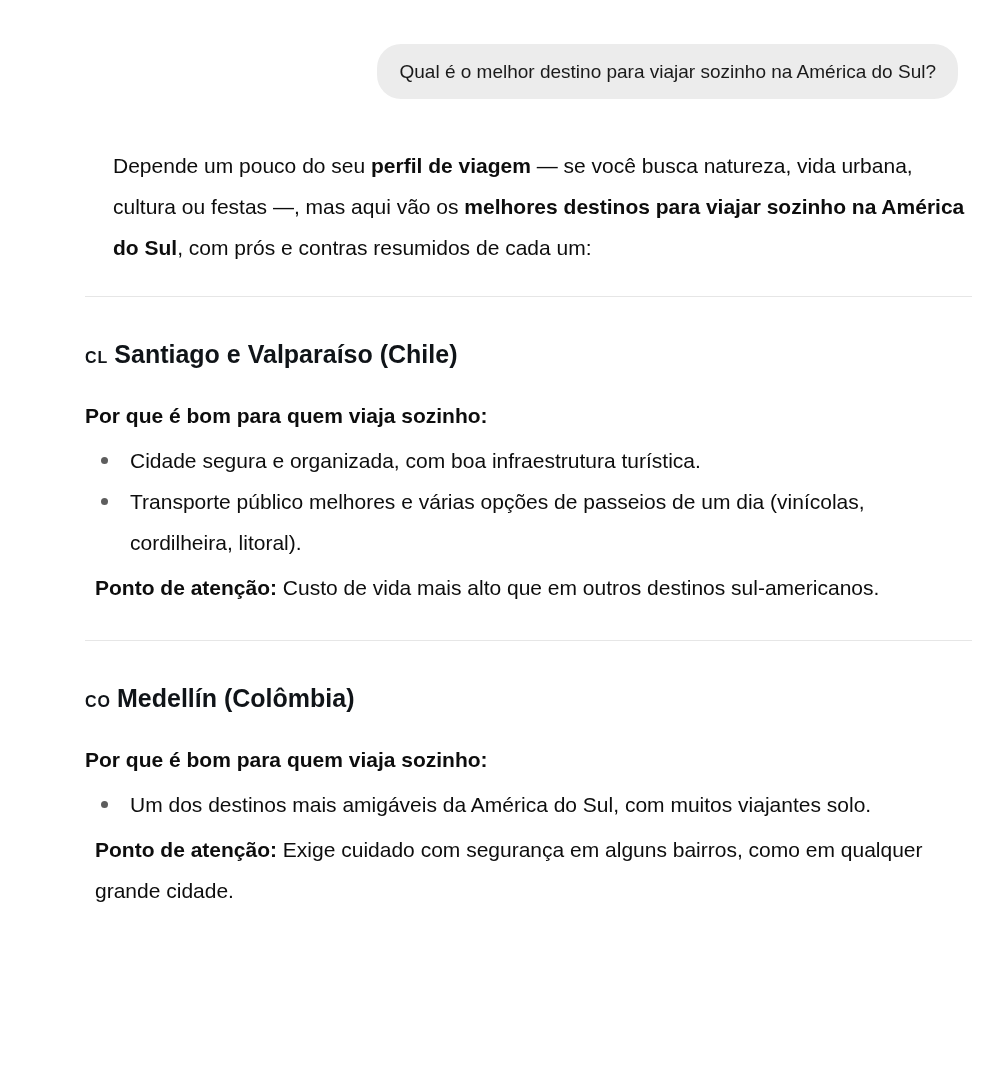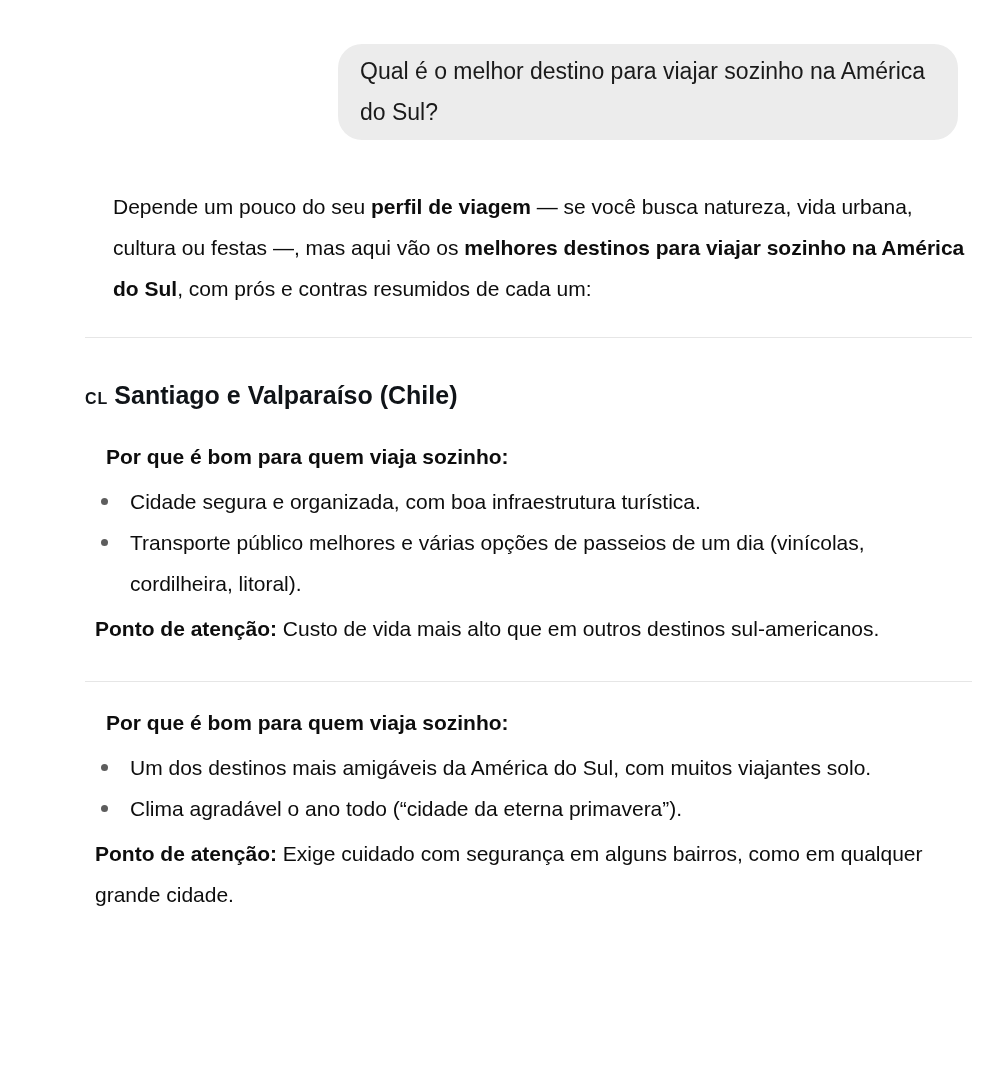"Qual é o melhor destino" .user-bubble { font-size: 23px -> 19px }
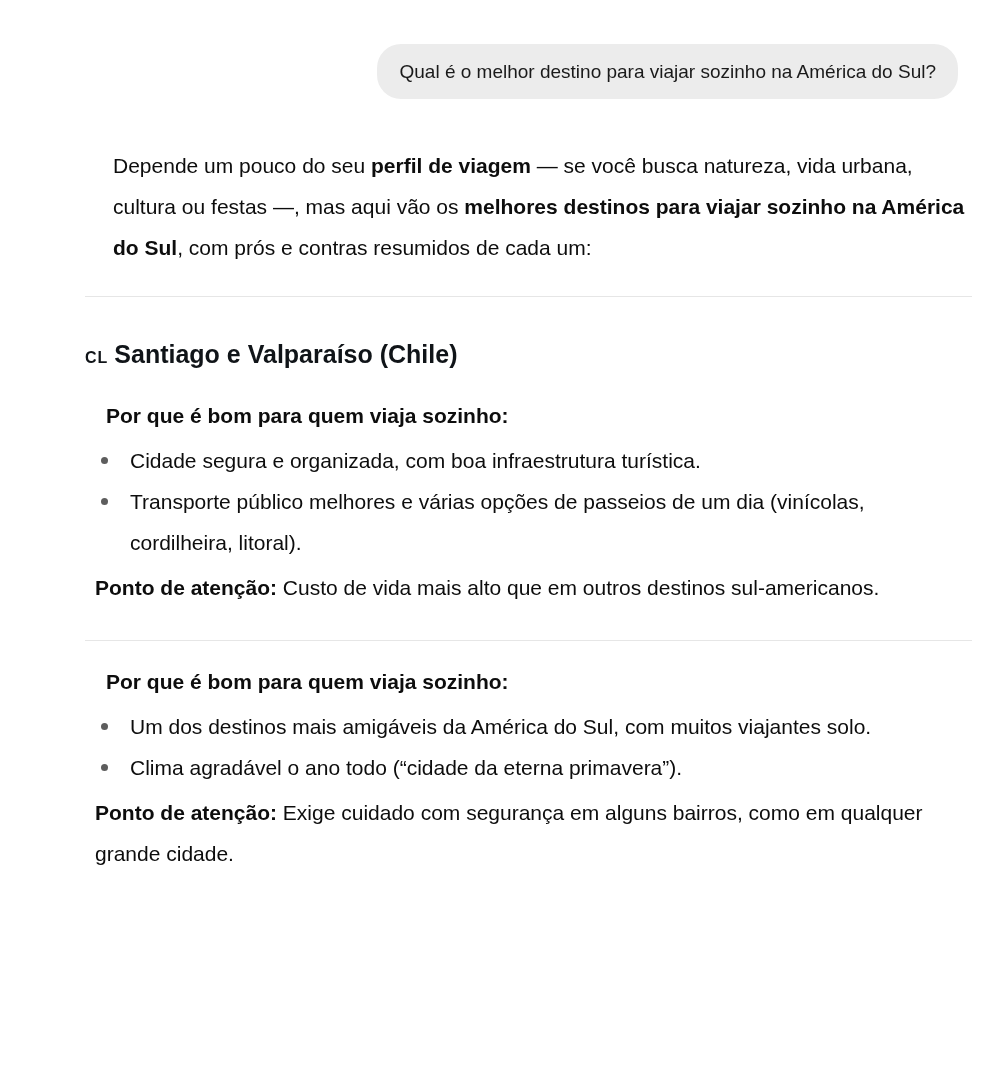"Por que é bom para" p.sub { margin-left: 21px -> none }
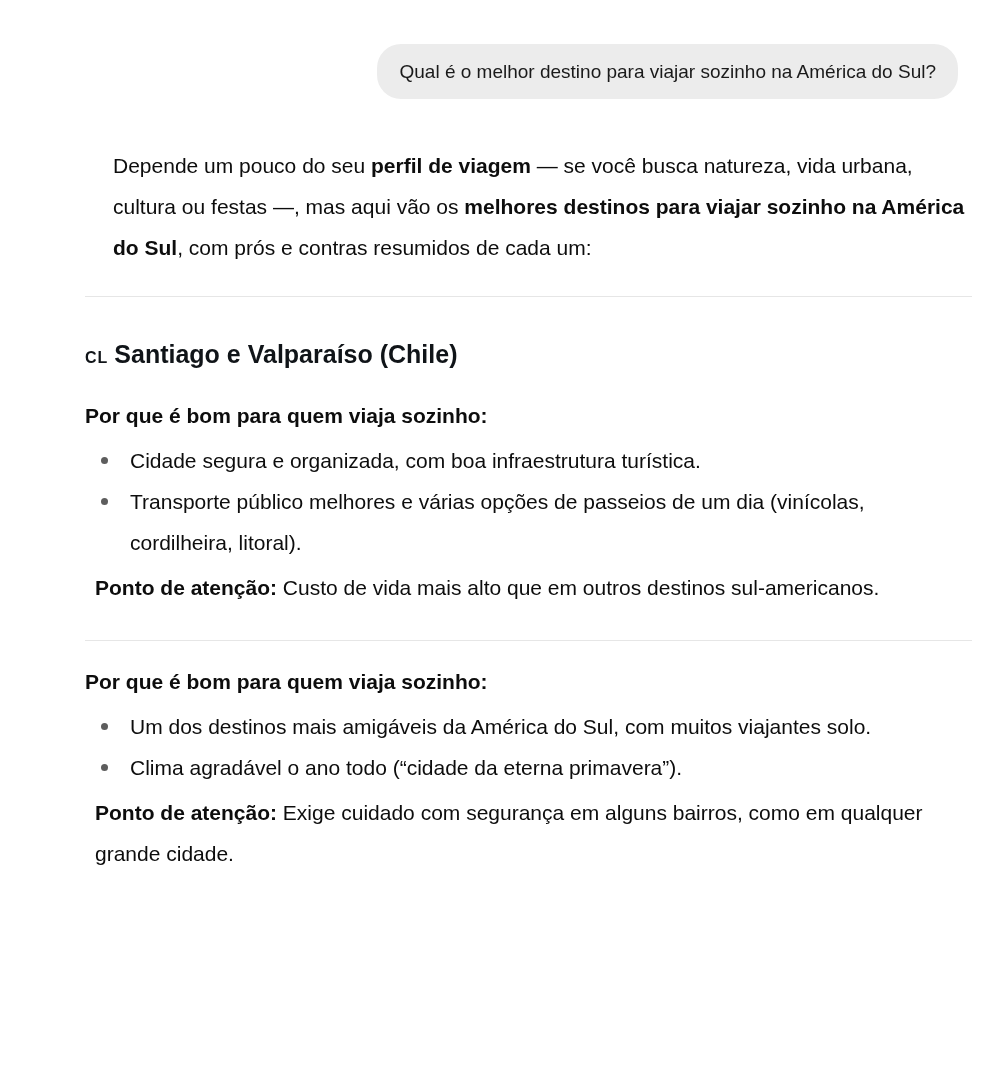"CO Medellín (Colômbia)" h3.section-title { html: none -> <h3><span>CO</span><span>Medellín (Colômbia)</span></h3> }
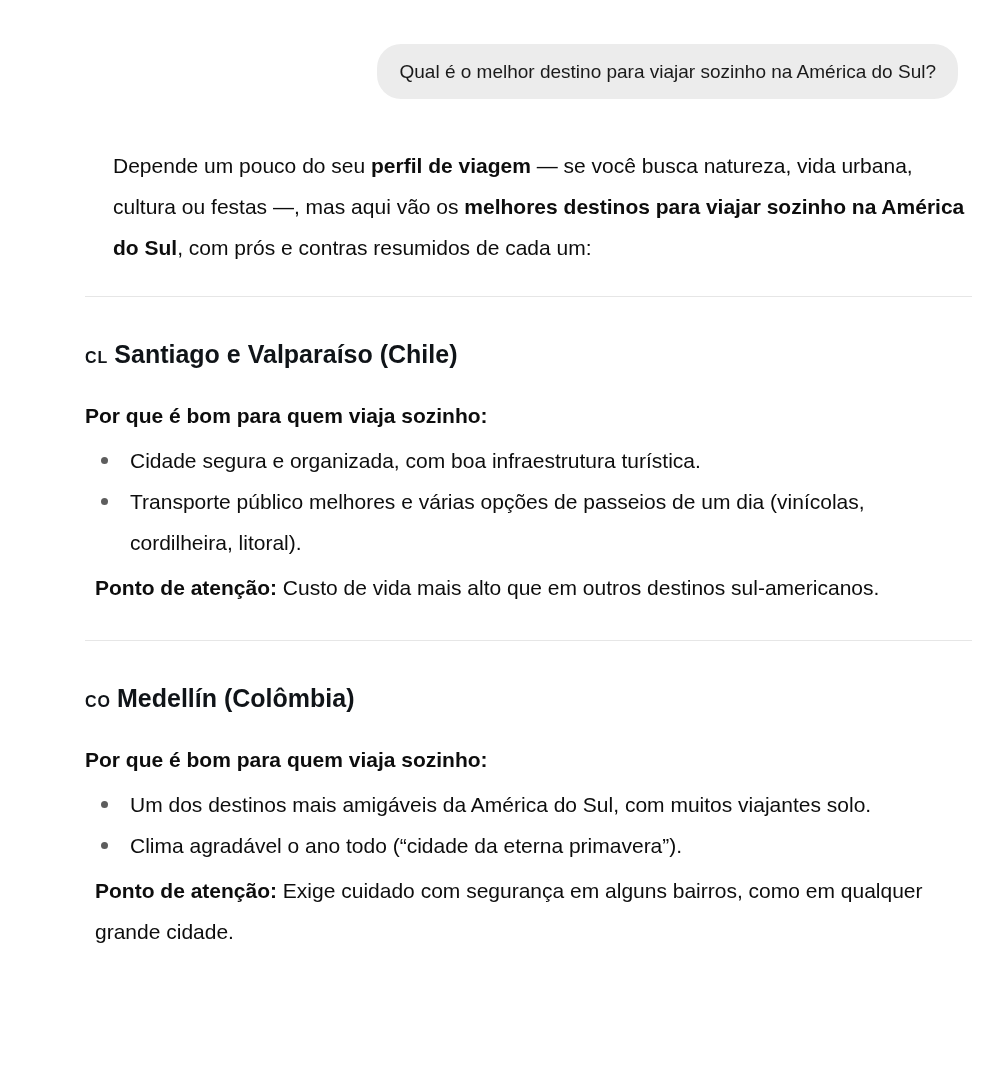"Clima agradável o ano todo" li { html: <li>Clima agradável o ano todo (“cidade da eterna primavera”).</li> -> none }
